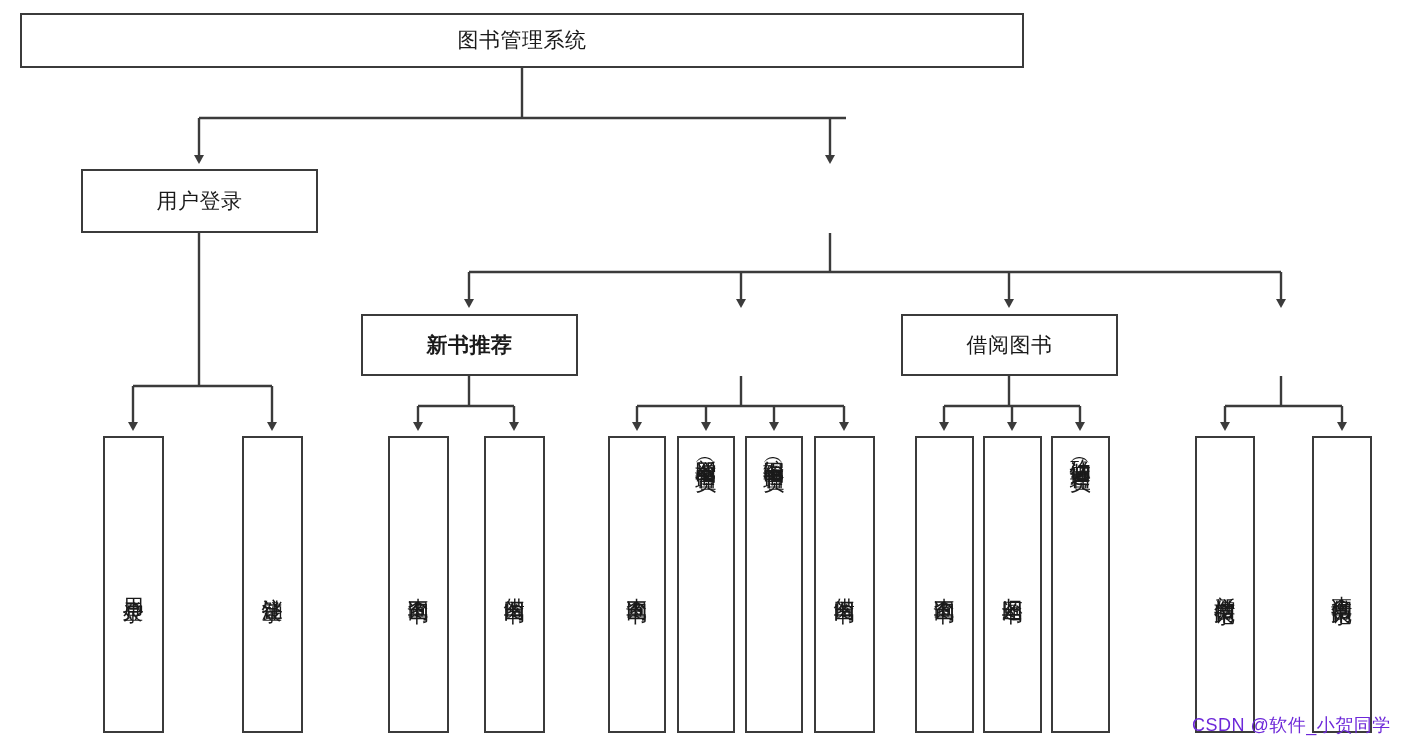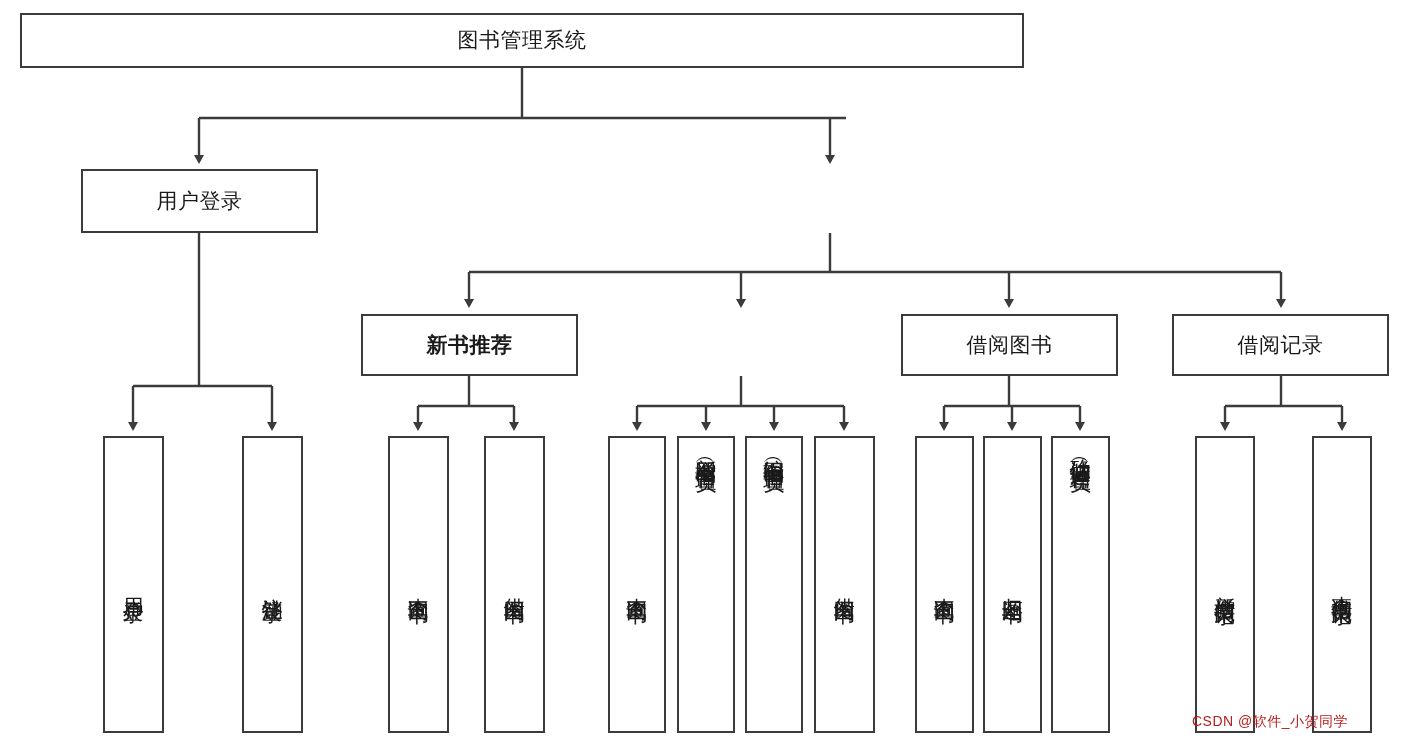"借阅记录" div.node { html: <div> <span>借阅记录</span> </div> -> none }
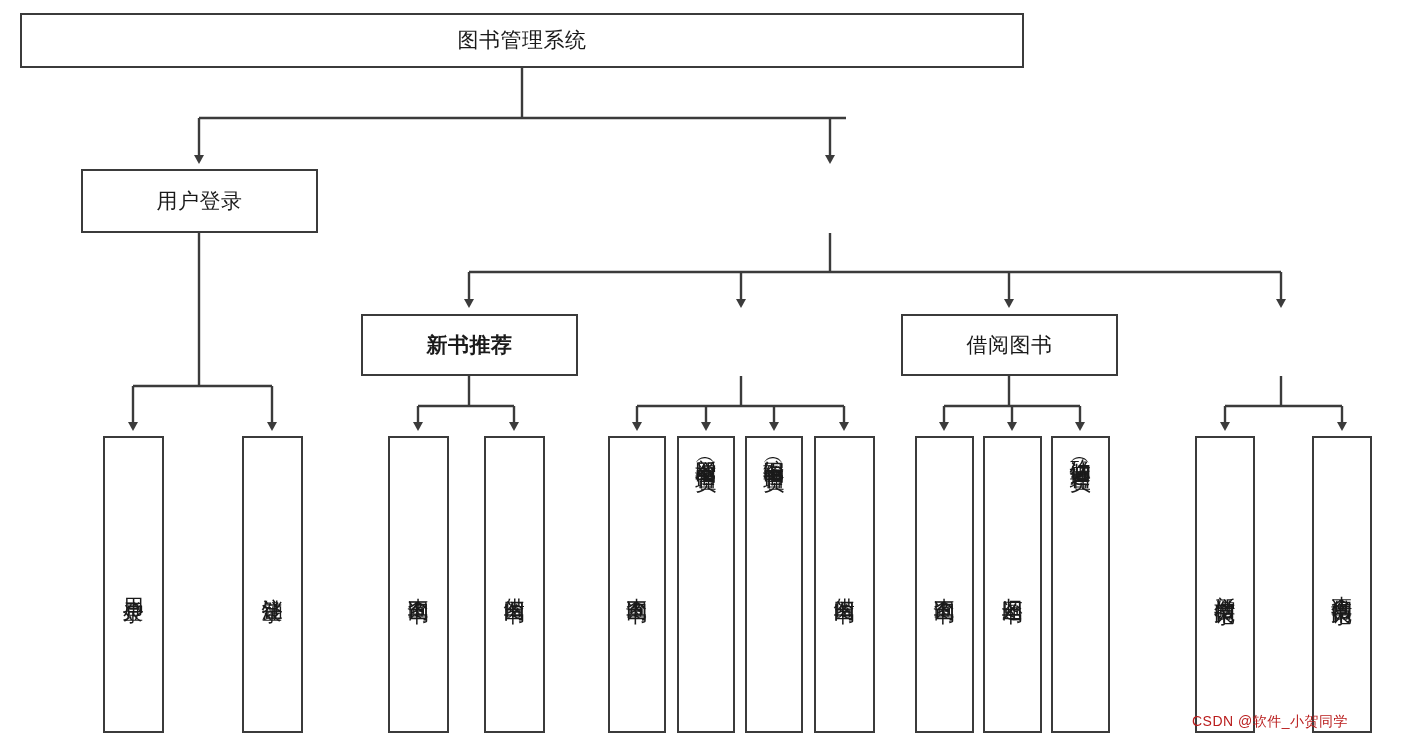"CSDN @软件_小贺同学" .watermark { color: #b91c1c -> #6d28d9; font-size: 14px -> 18px }
